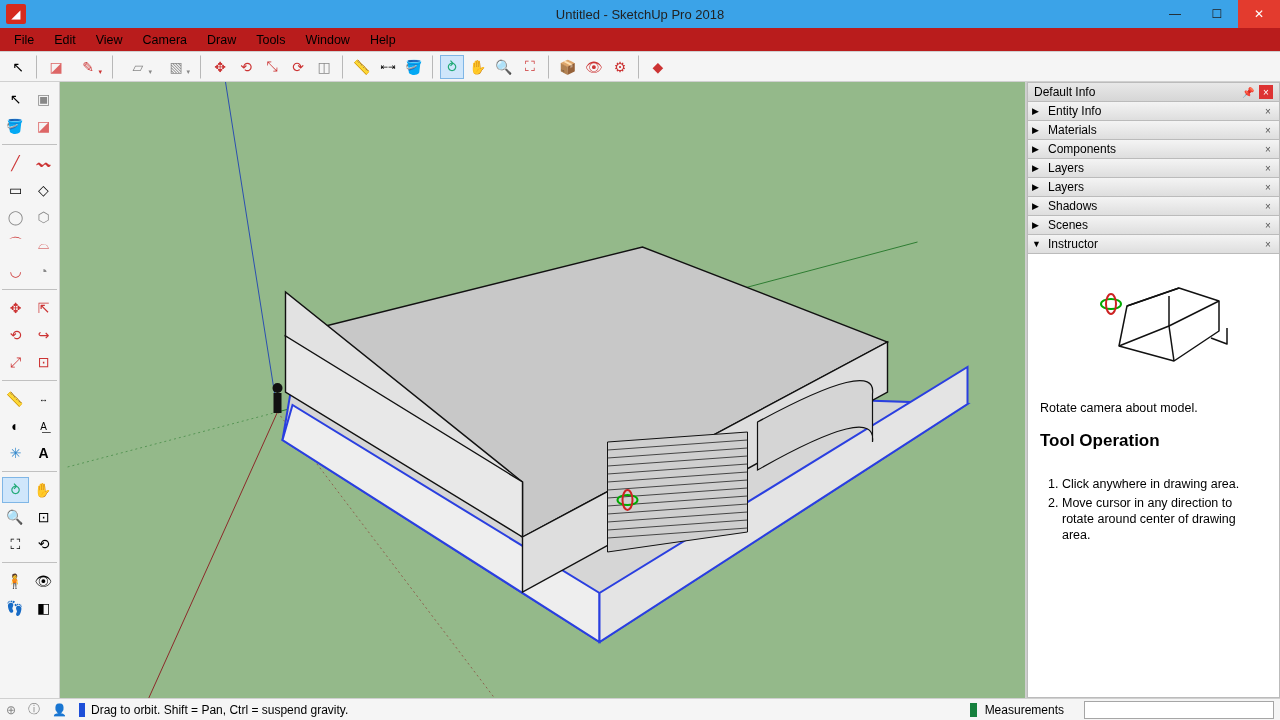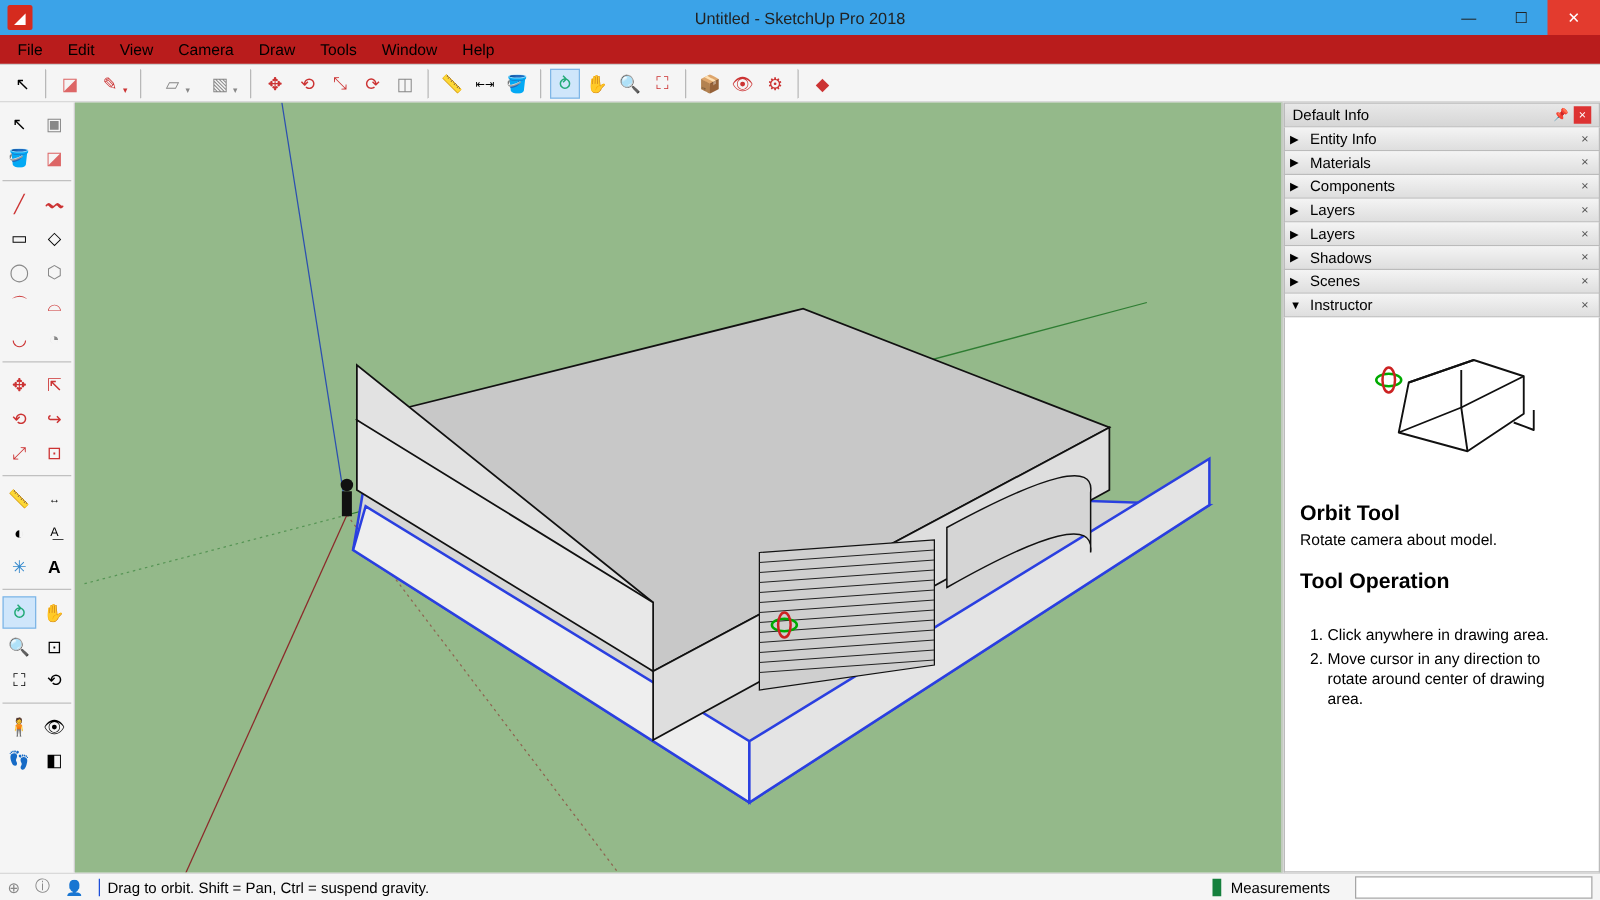"Orbit Tool" h2 { html: <h2>Orbit Tool</h2> -> none }
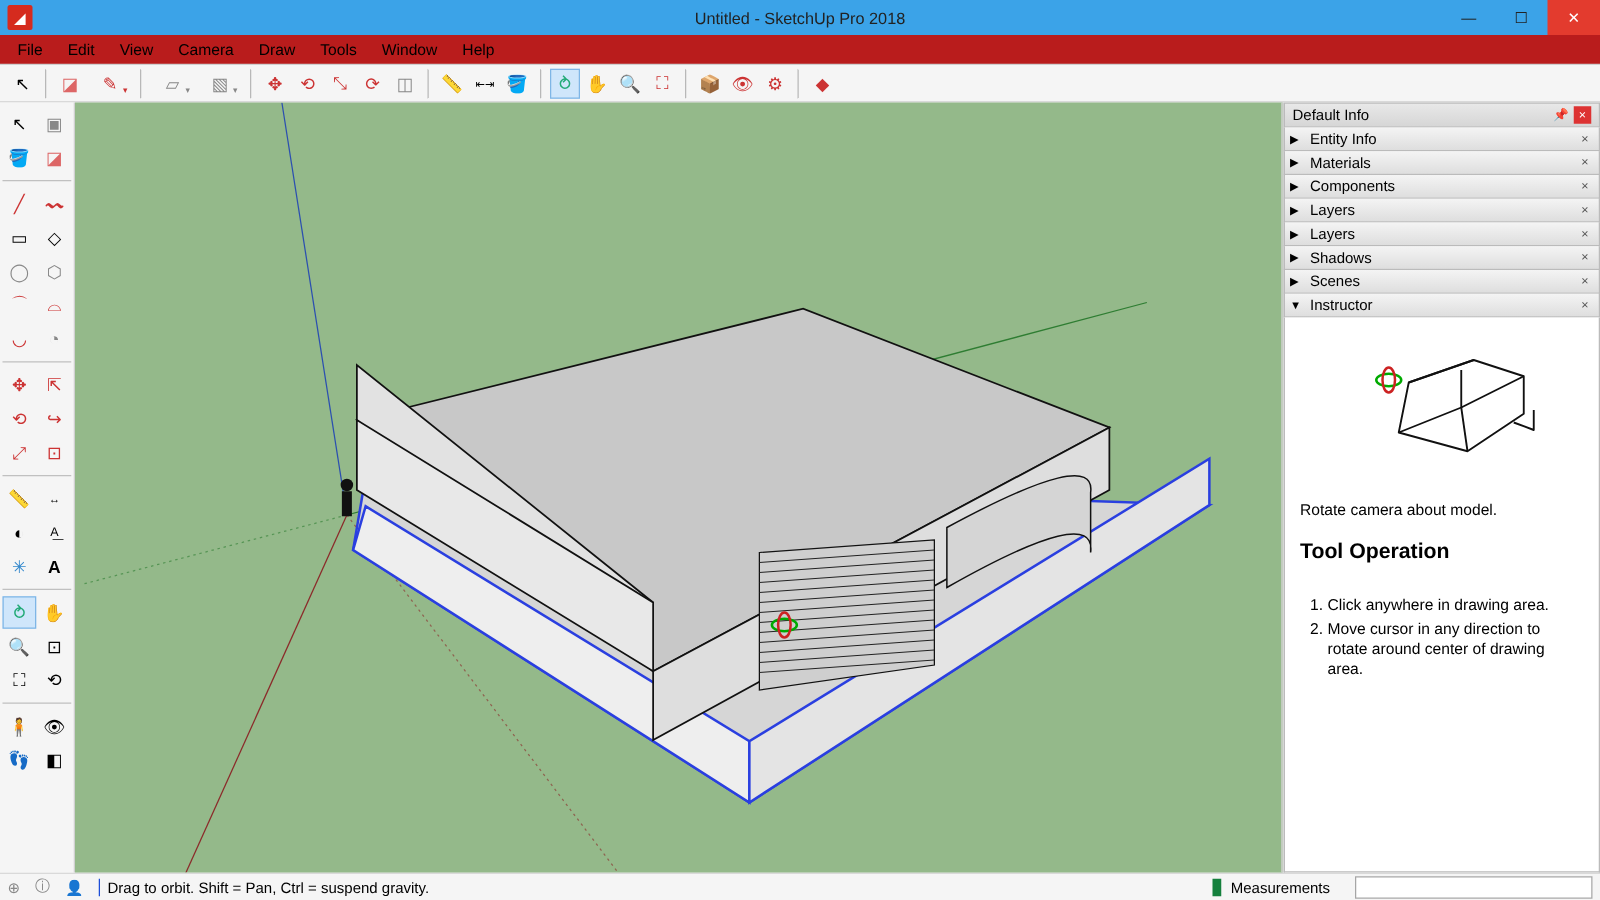"Drag to orbit. Shift =" .statusbar .hint { border-left: 1px solid #1d4ed8 -> 6px solid #1d4ed8 }
